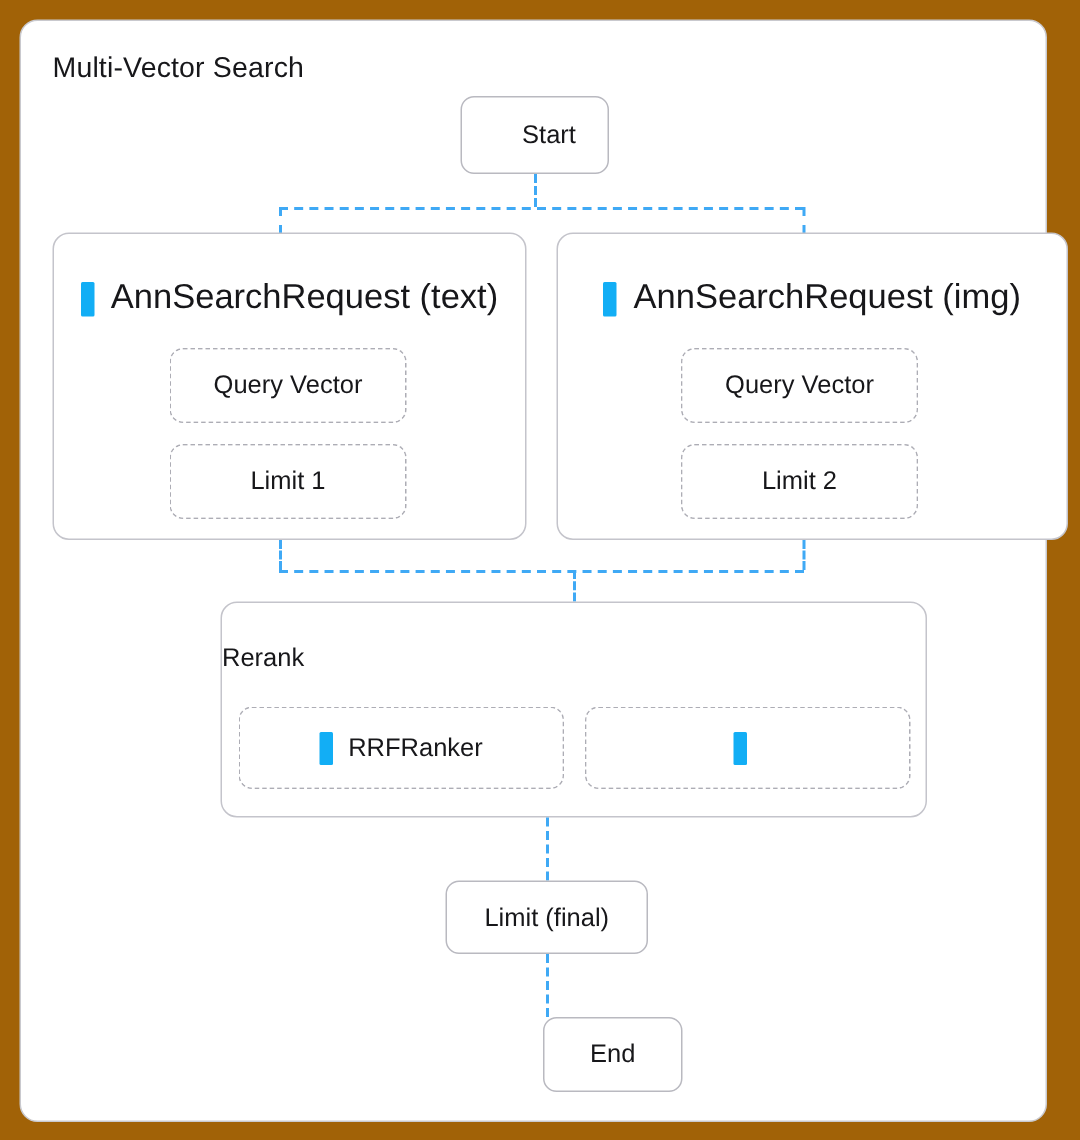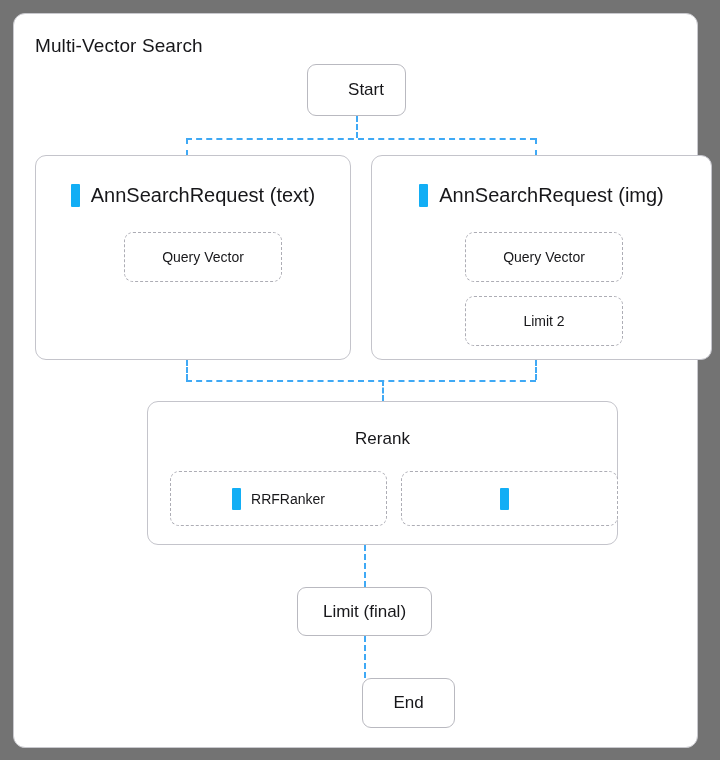"Multi-Vector Search" #canvas { background: #737373 -> #a16207 }
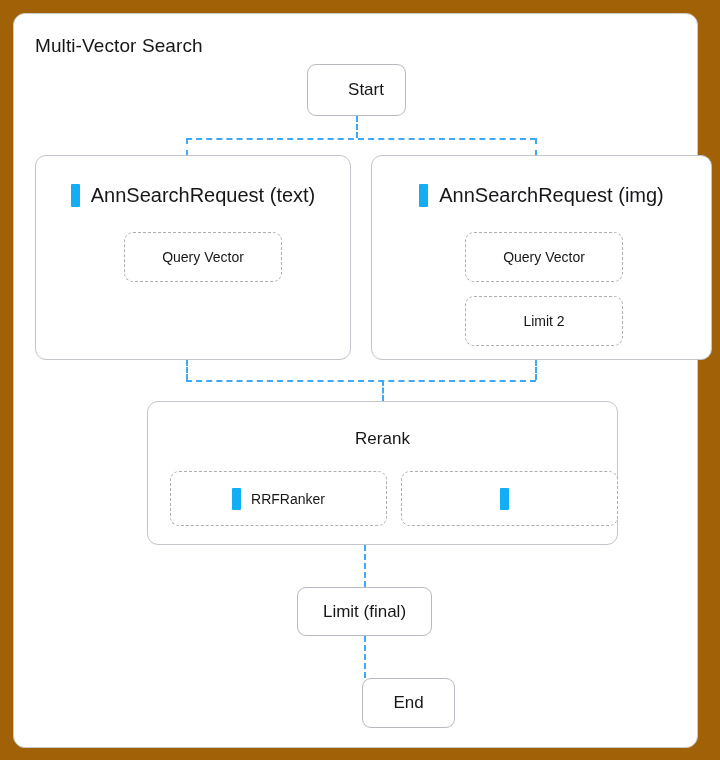"AnnSearchRequest (text)" .panel-title { align-items: flex-start -> flex-end; font-size: 20px -> 23px }
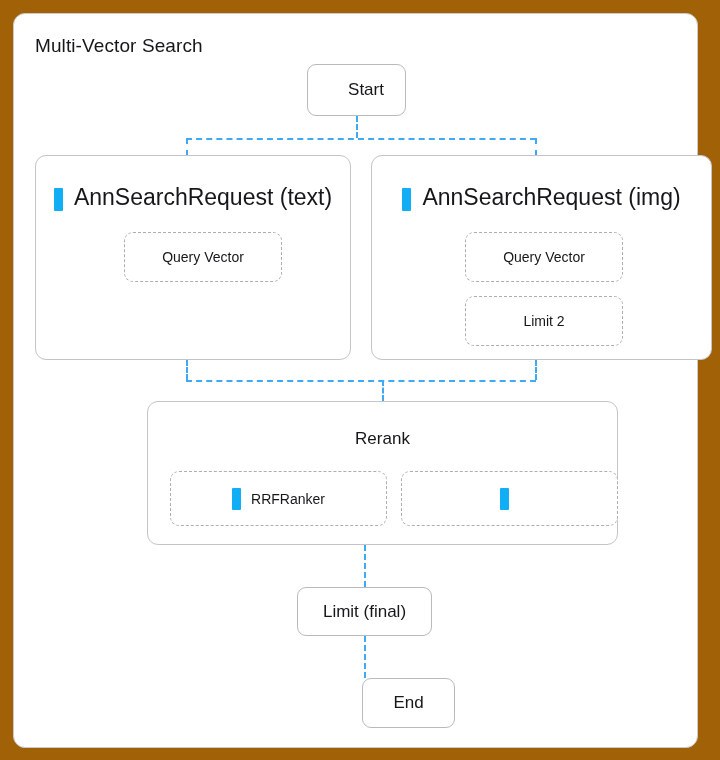"Query Vector" .dashbox { font-size: 14px -> 17px; margin-left: 11px -> none }
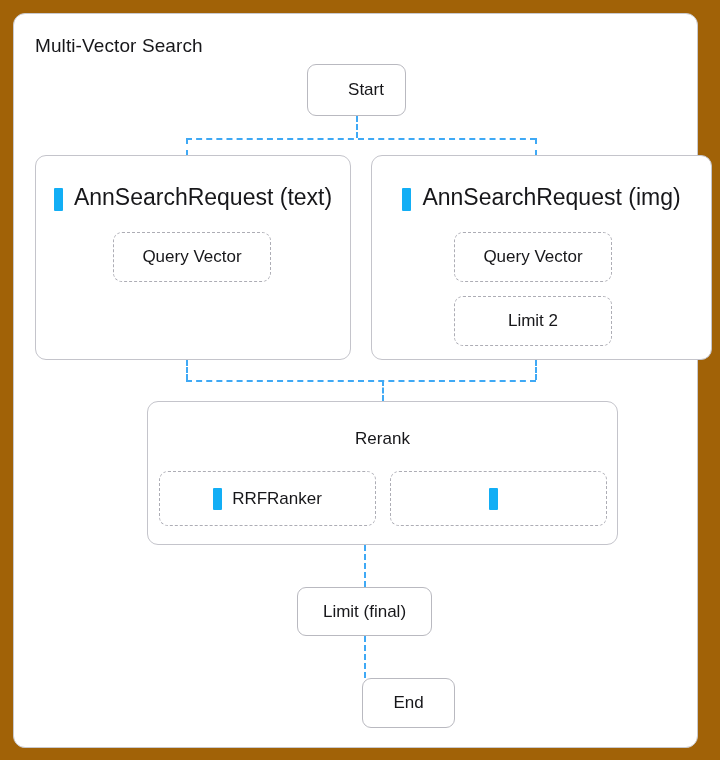"Limit 1" div.dashbox { html: none -> <div> <span>Limit 1</span> </div> }
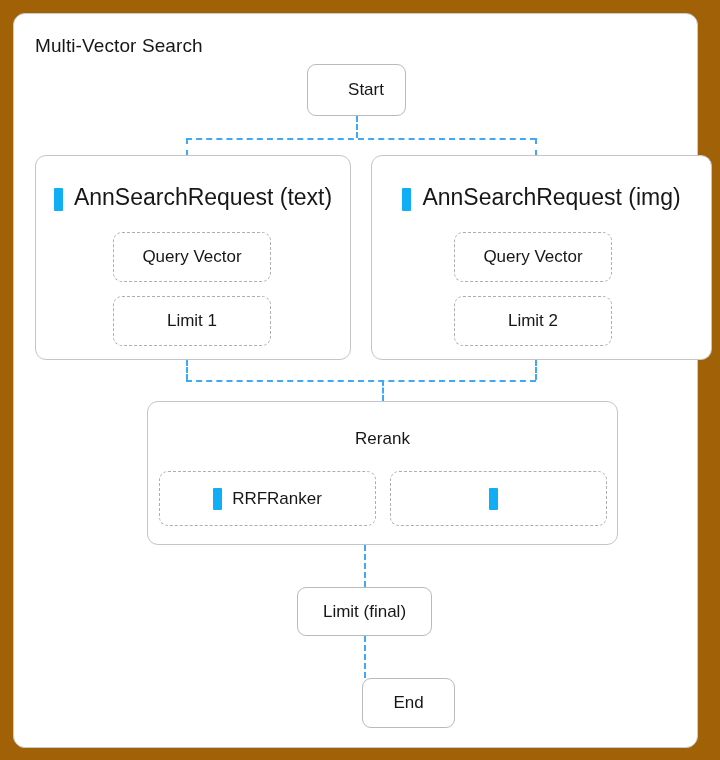"Rerank" .panel-title-plain { text-align: center -> left }
